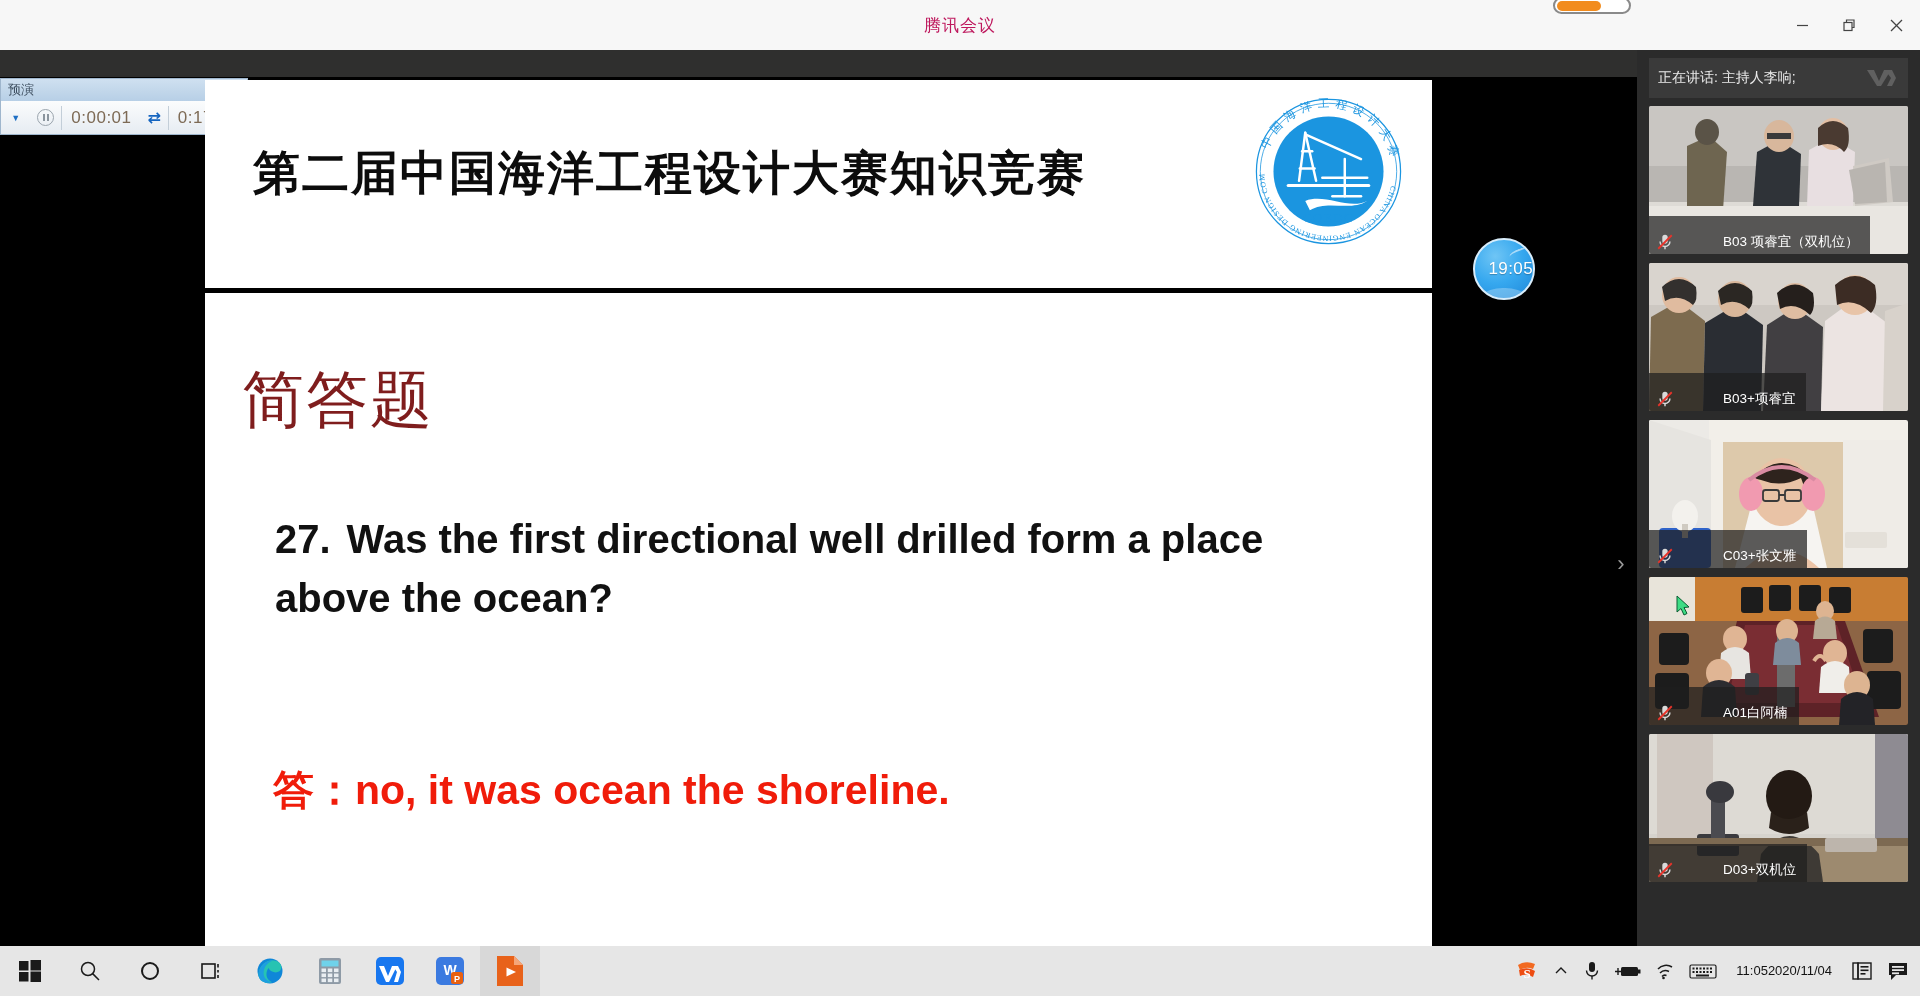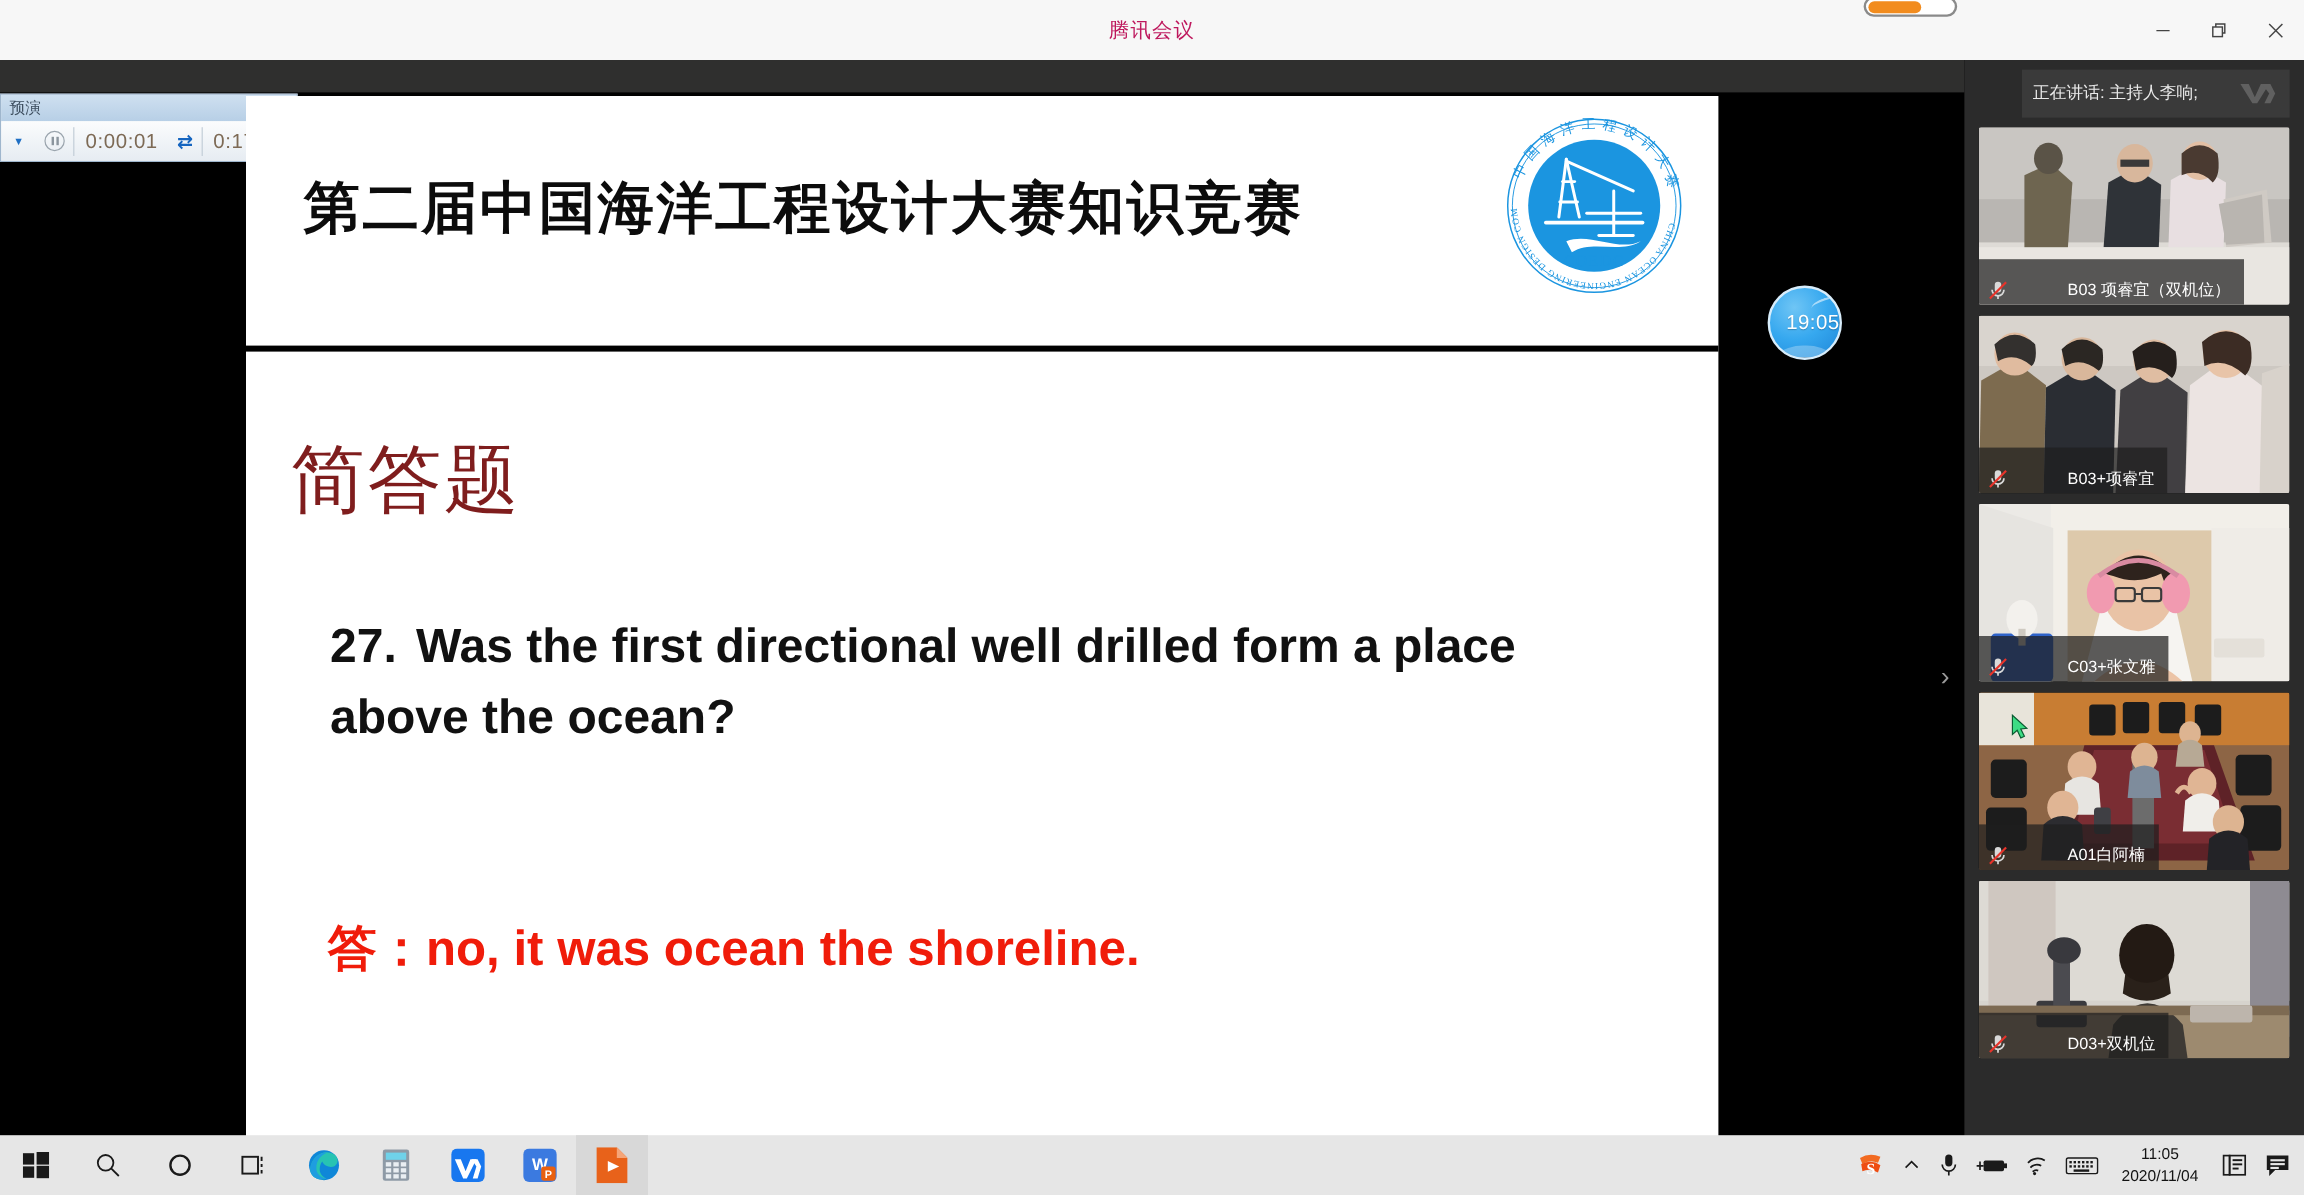"正在讲话: 主持人李响;" .speaking-bar { margin-left: 36px -> none }
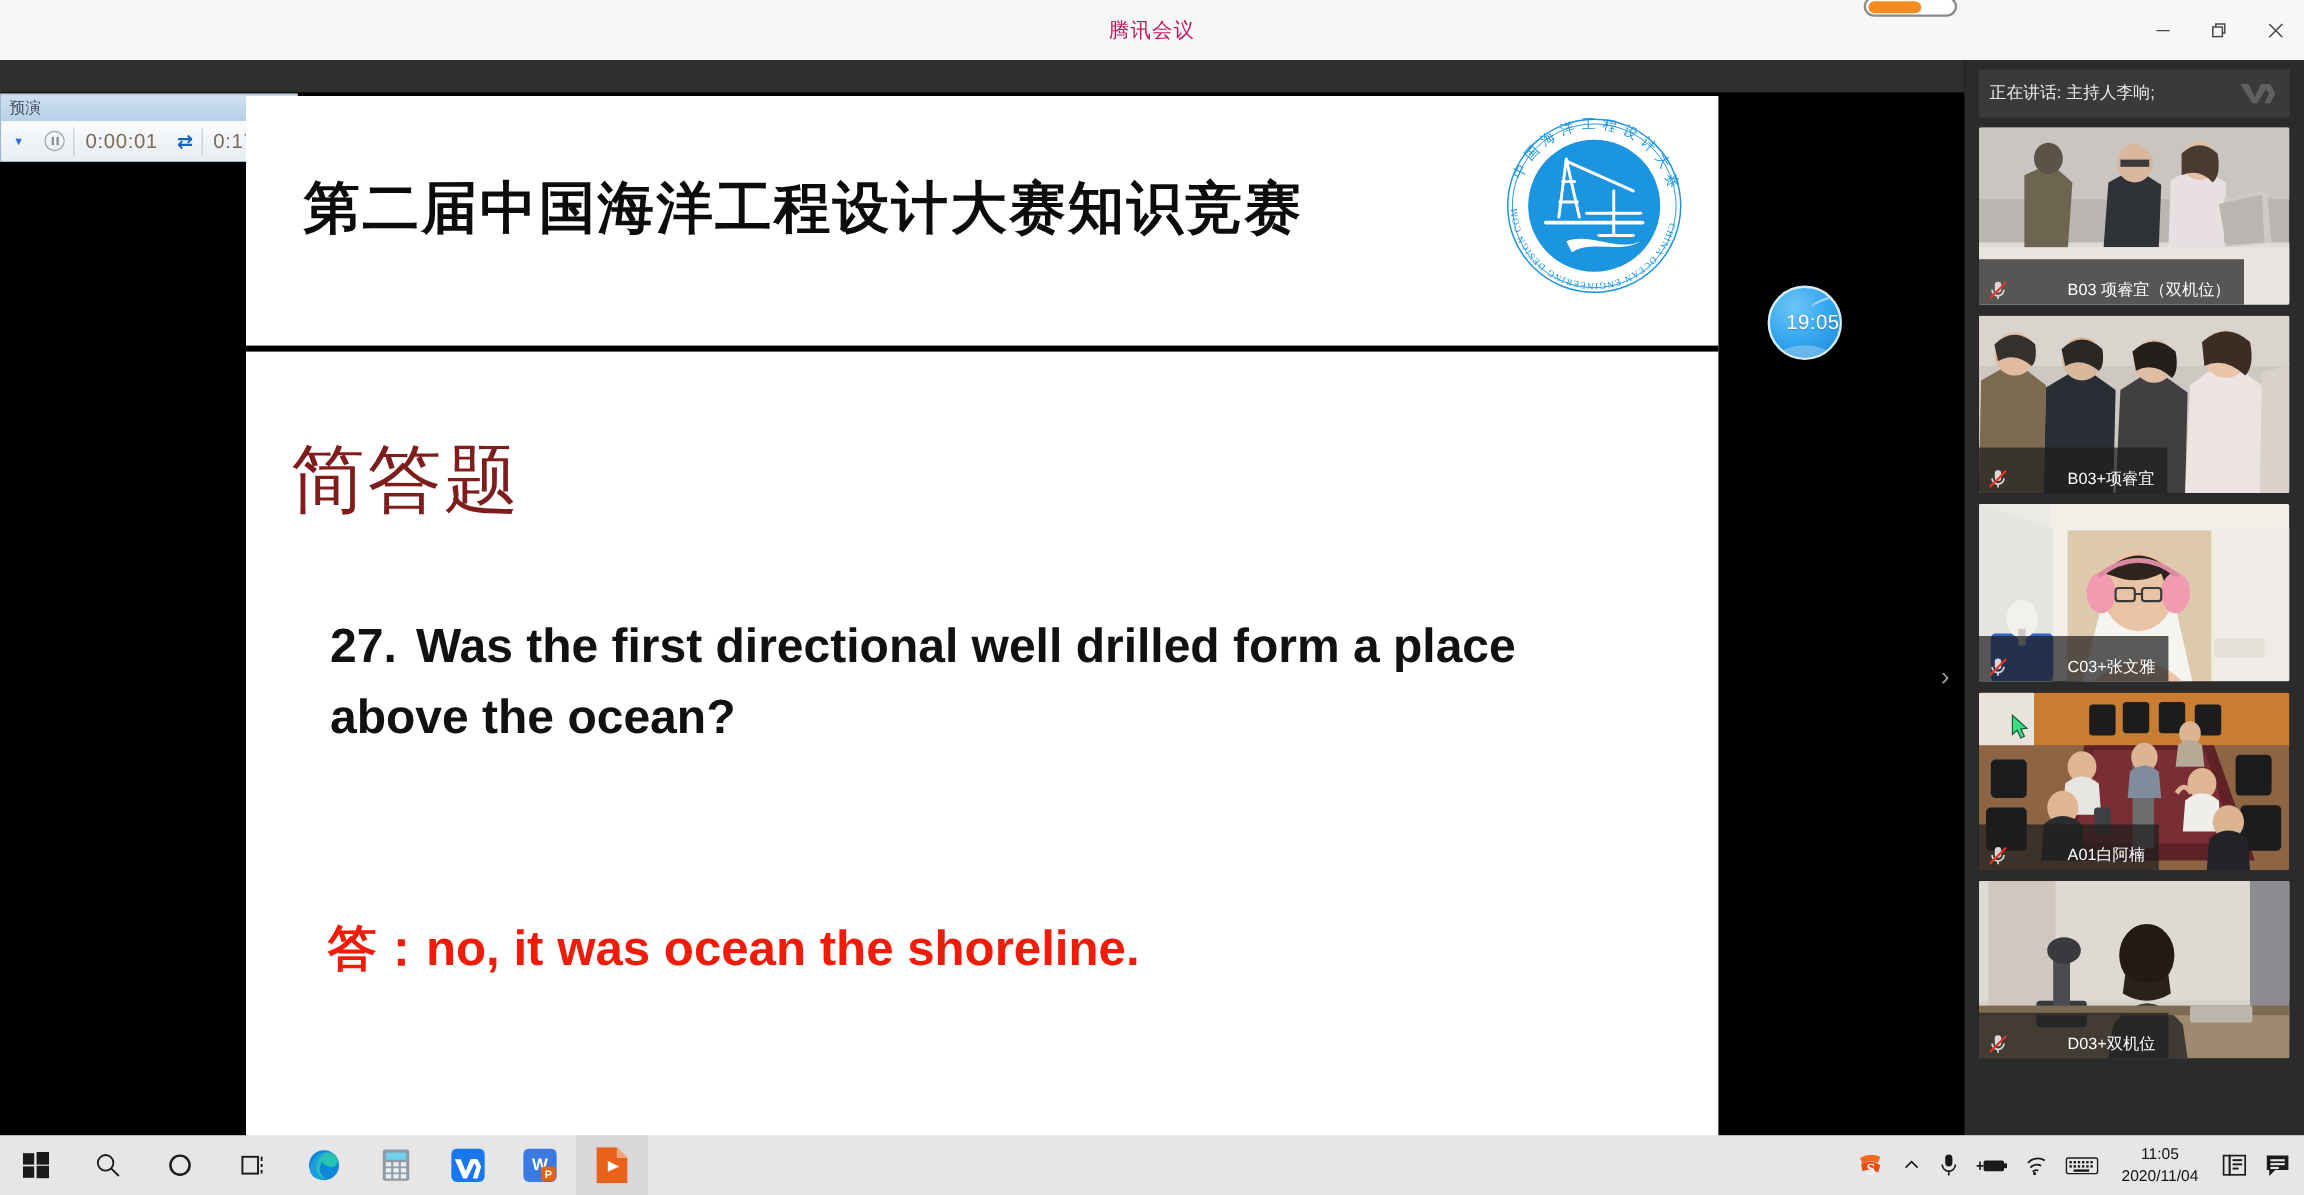"11:05" .clock { flex-direction: column -> none }
